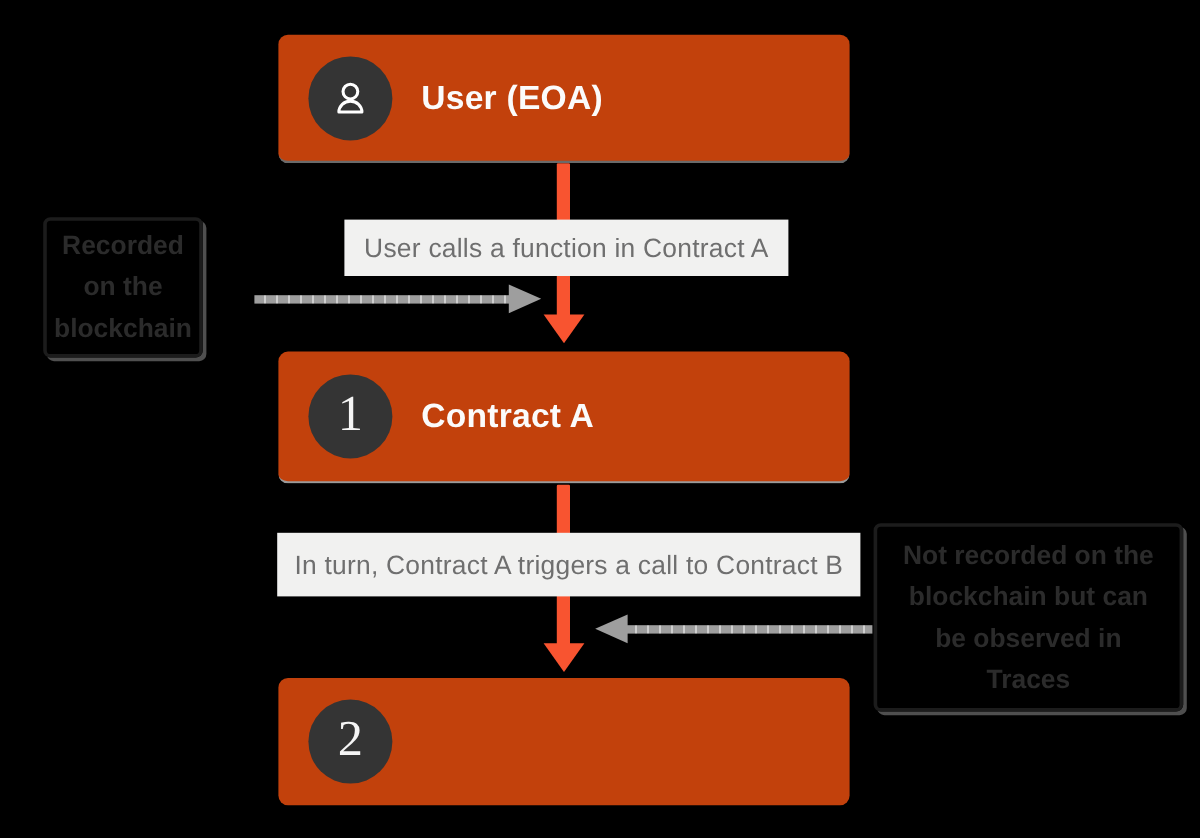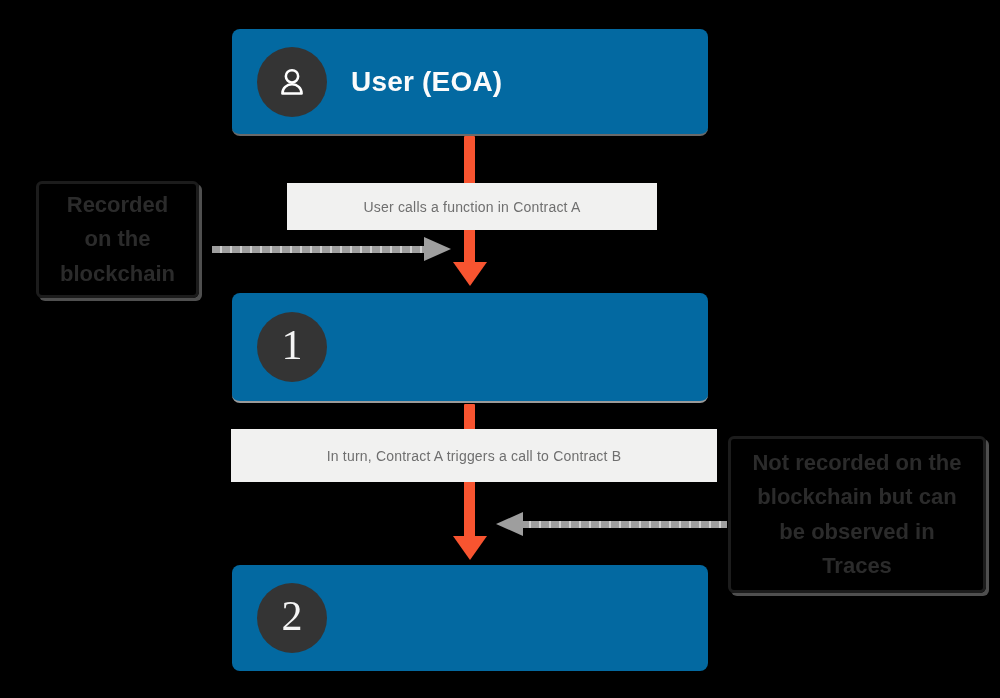"User (EOA)" .node { background: #0369a1 -> #c2410c }
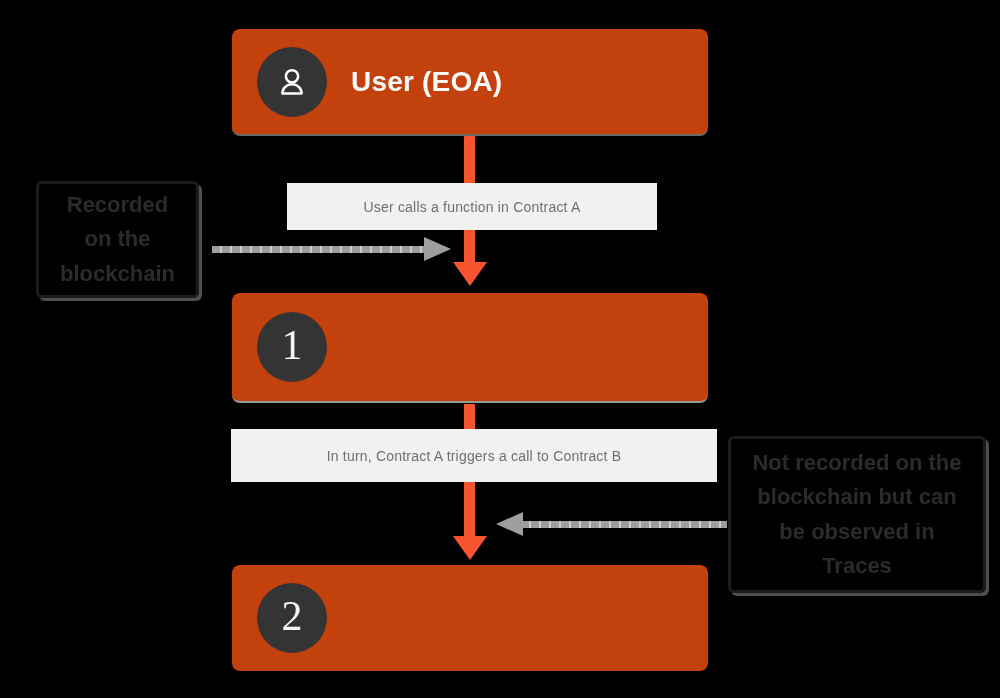"Recorded" div.annotation { width: 163px -> 133px }
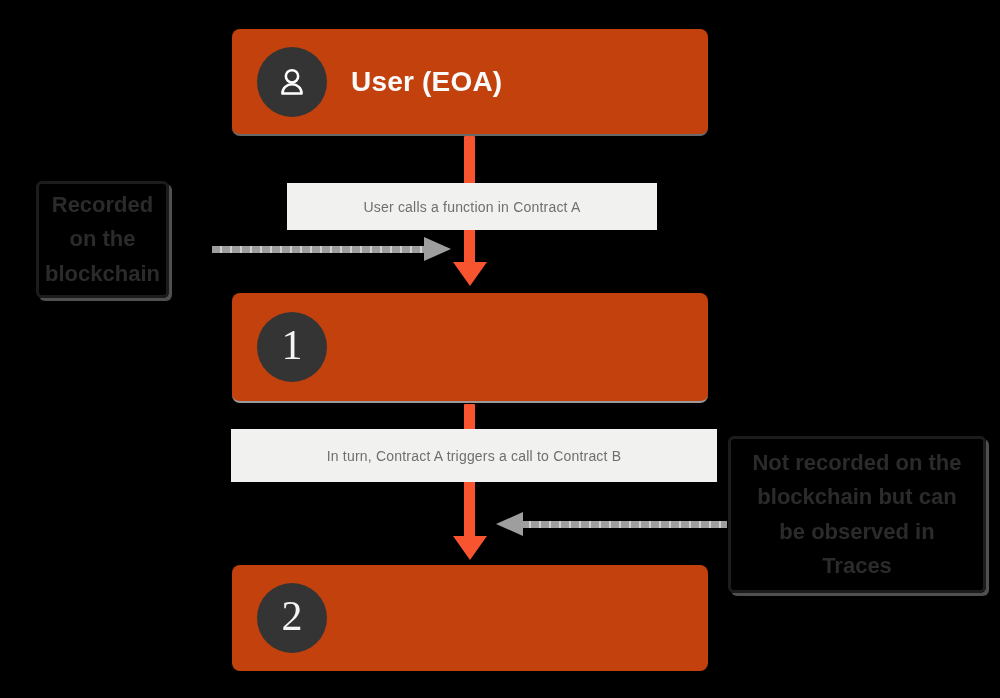"User calls a function in" .edge-label { font-size: 14px -> 22px }
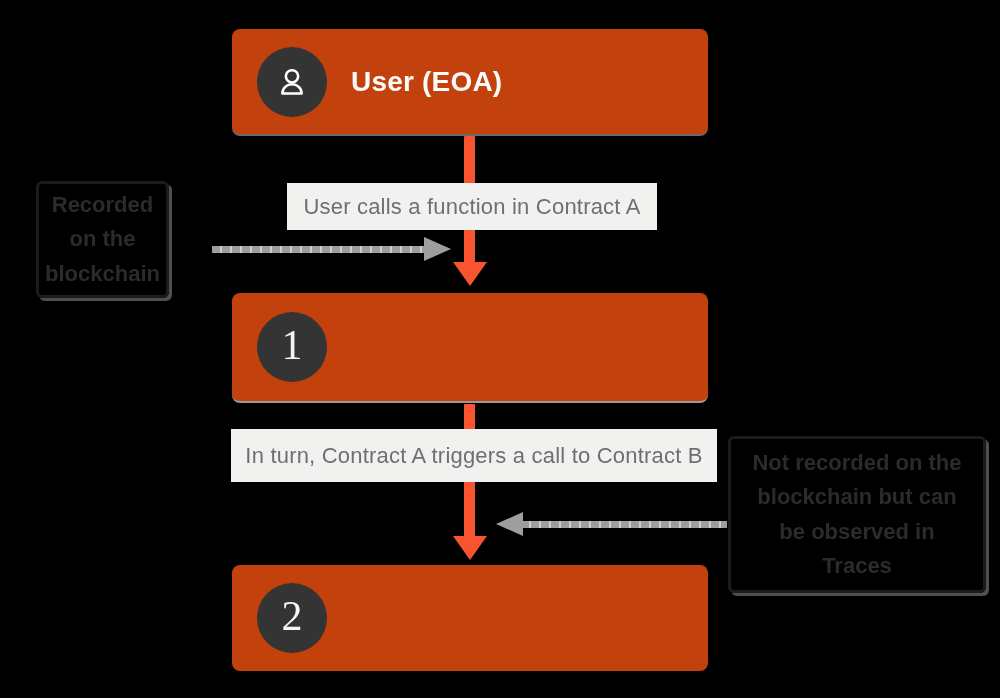"Contract A" div.node-title { html: none -> <div>Contract A</div> }
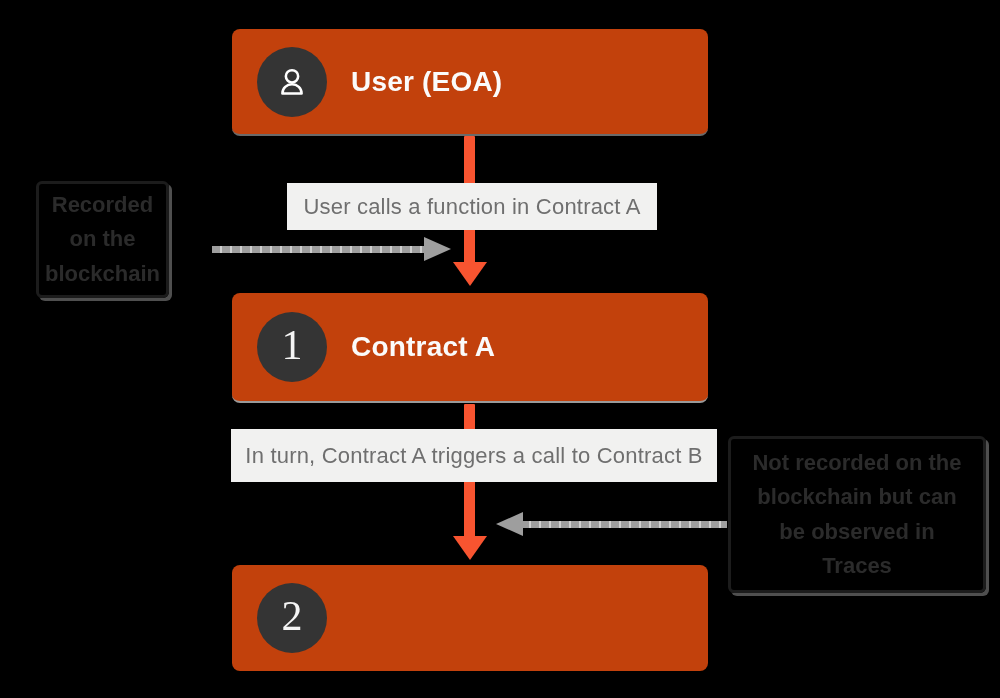"In turn, Contract A triggers" div.edge-label { top: 429px -> 444px }
